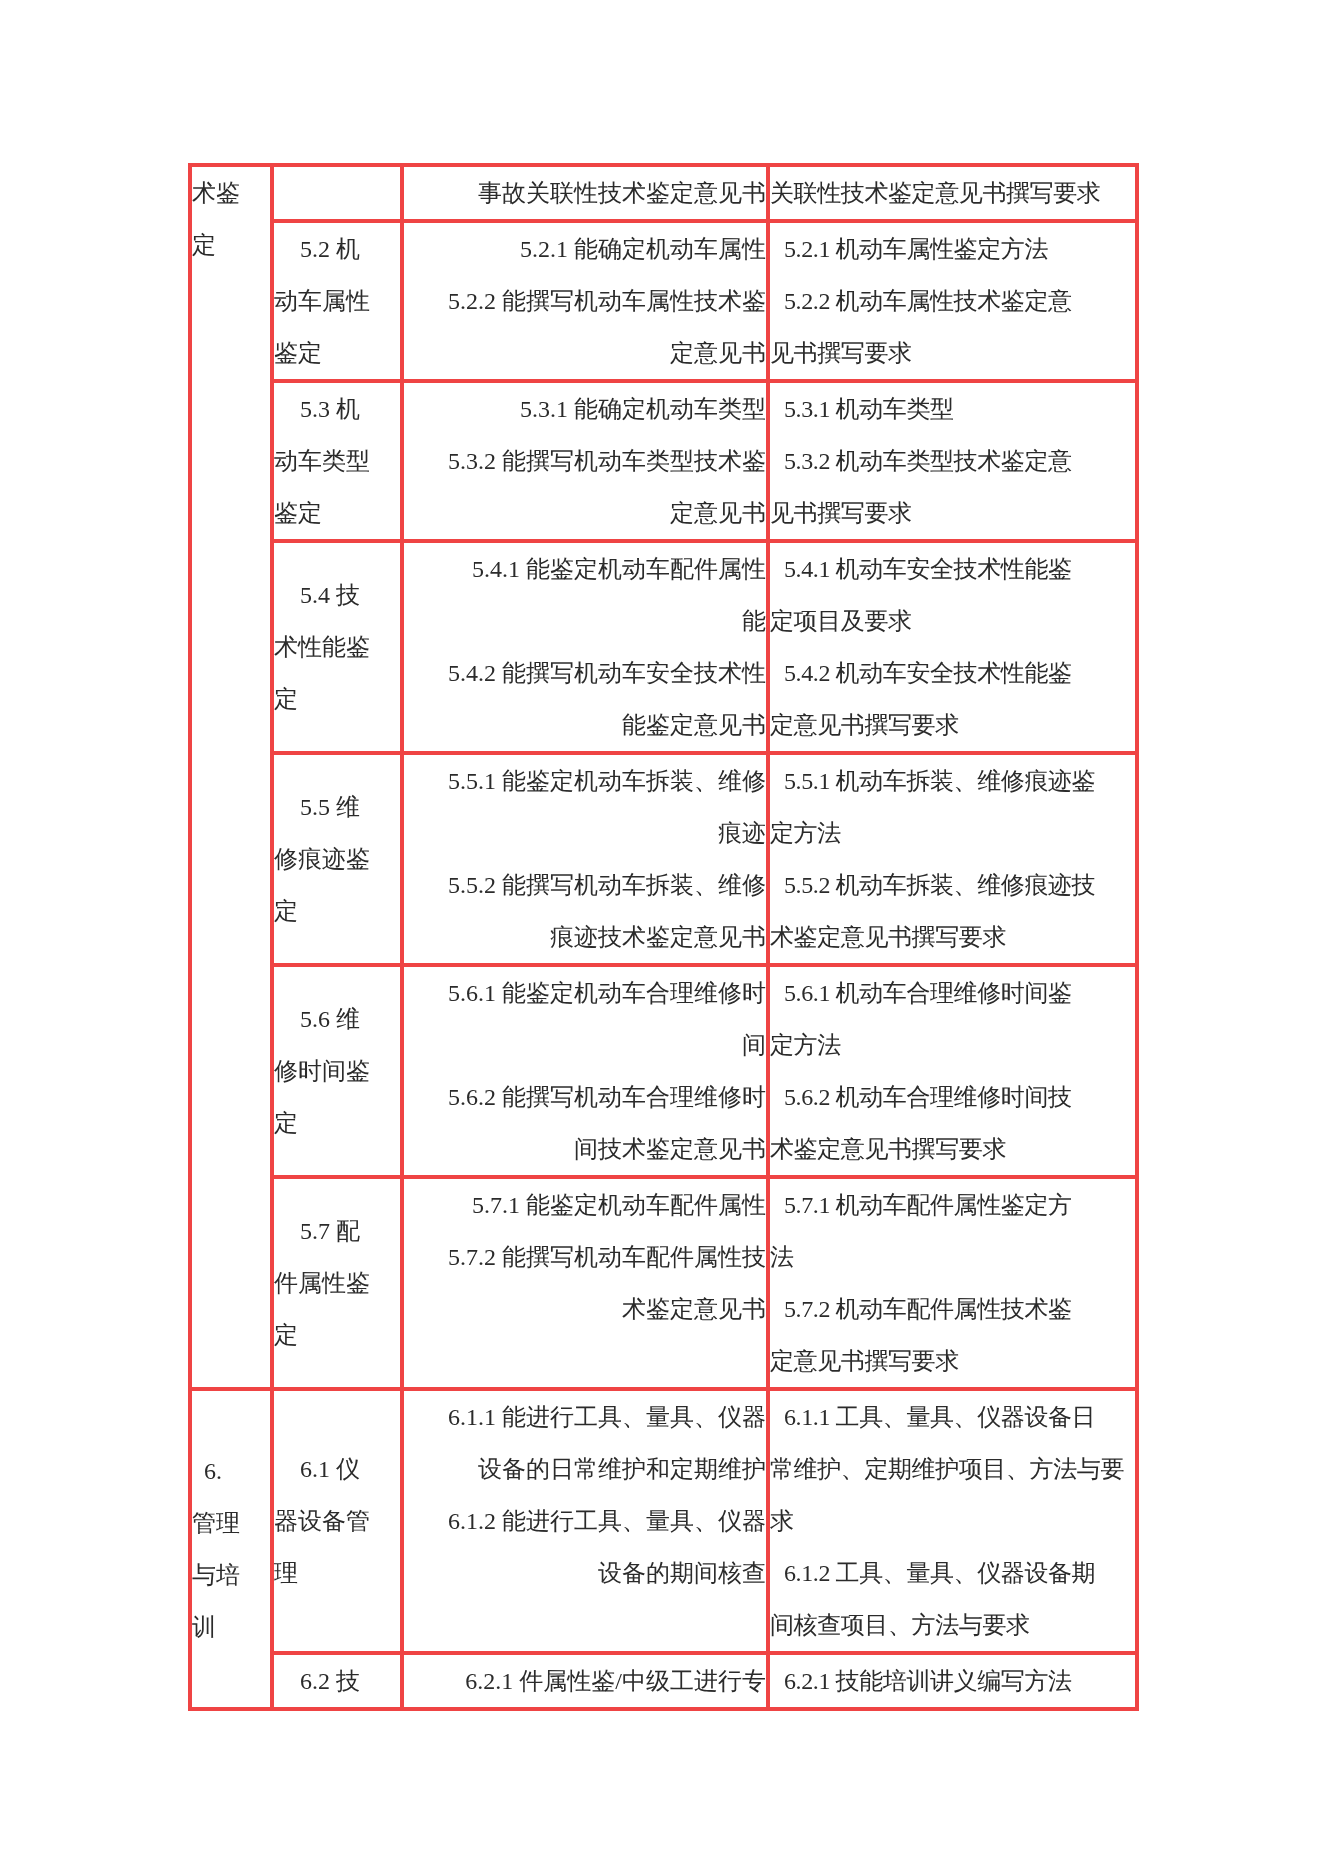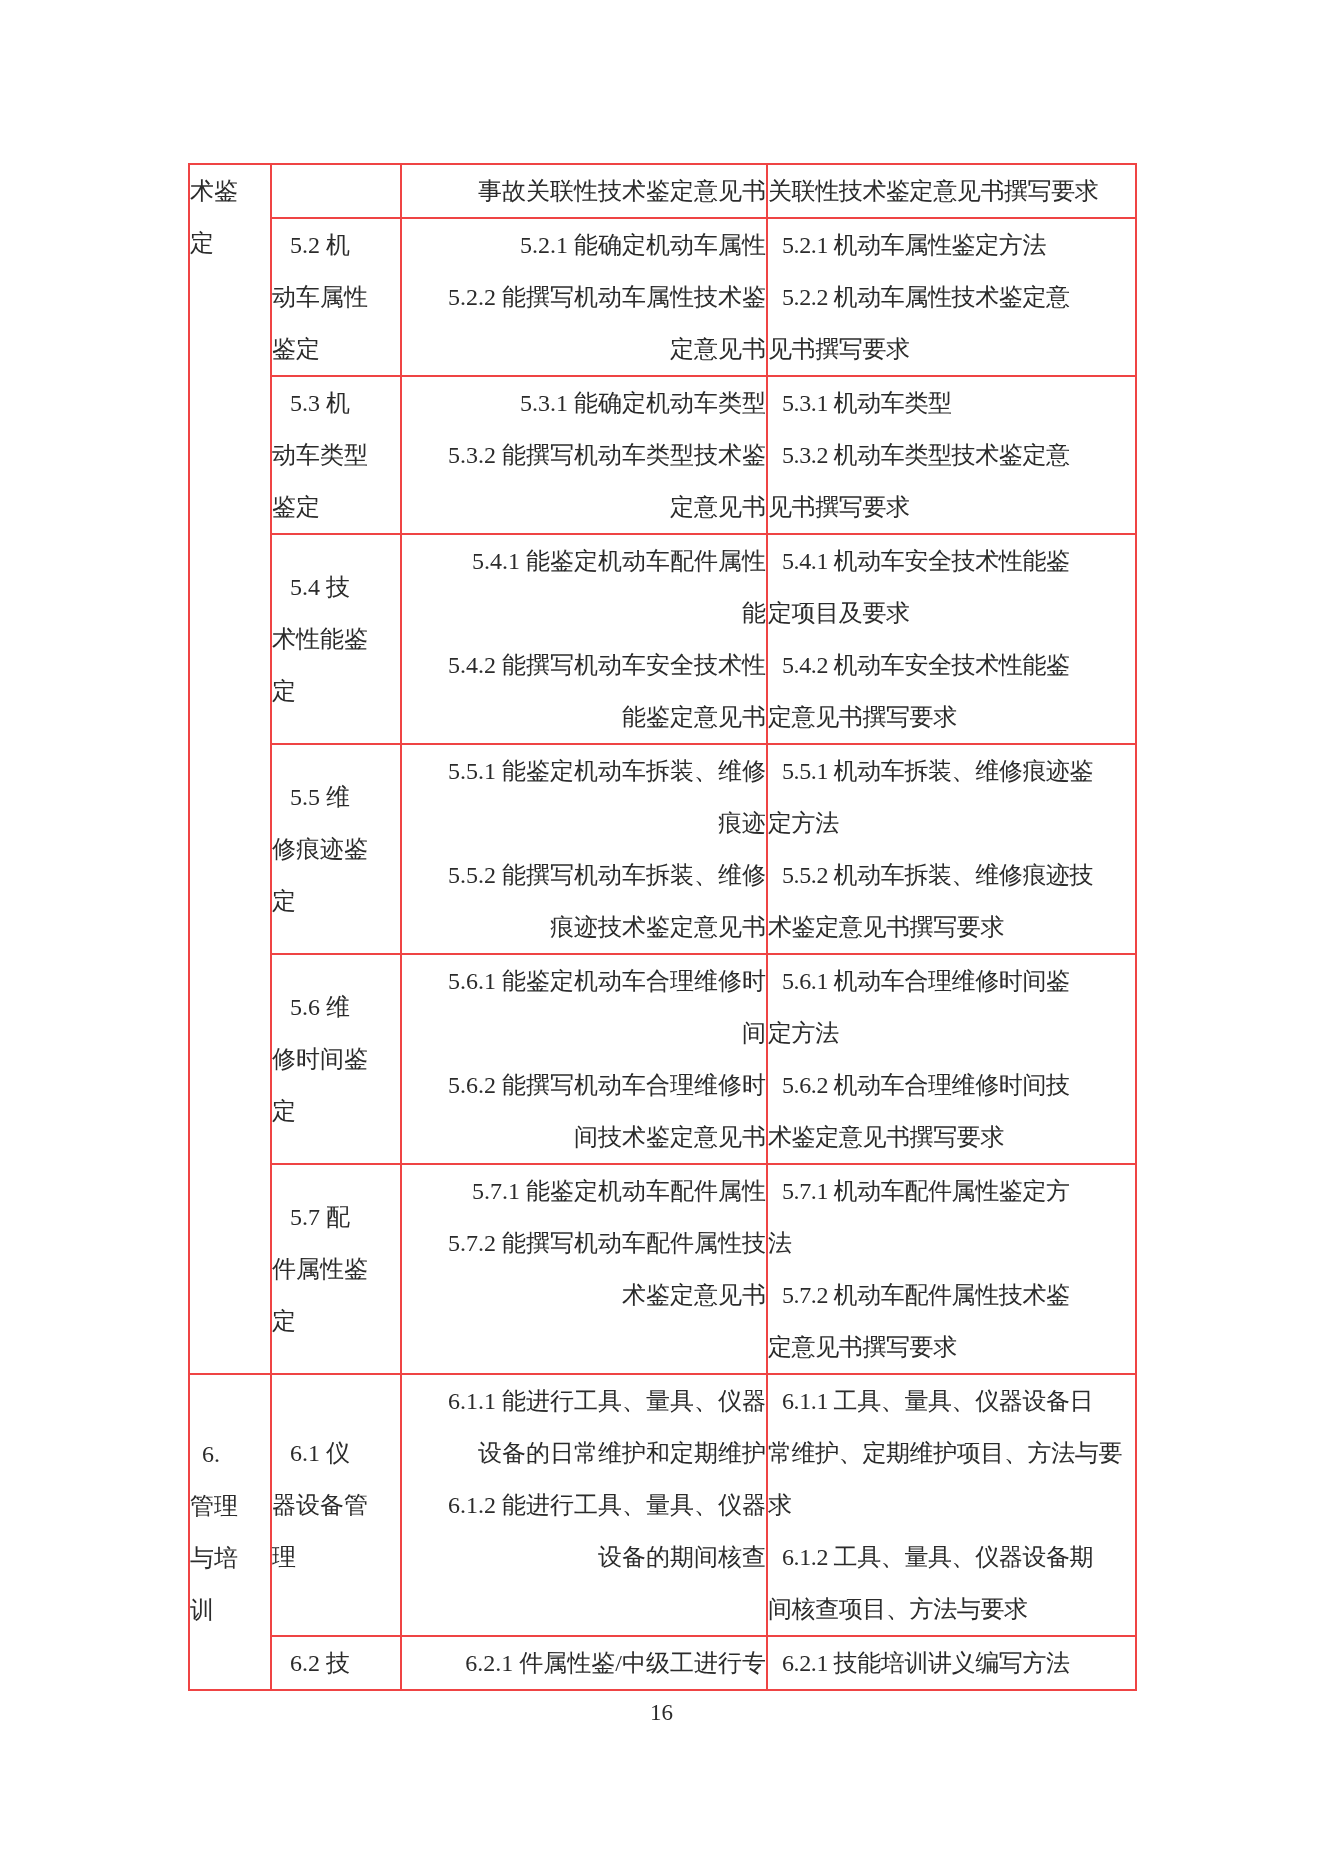"术鉴" table.req td { border: 2px solid #ef4444 -> 4px solid #ef4444 }
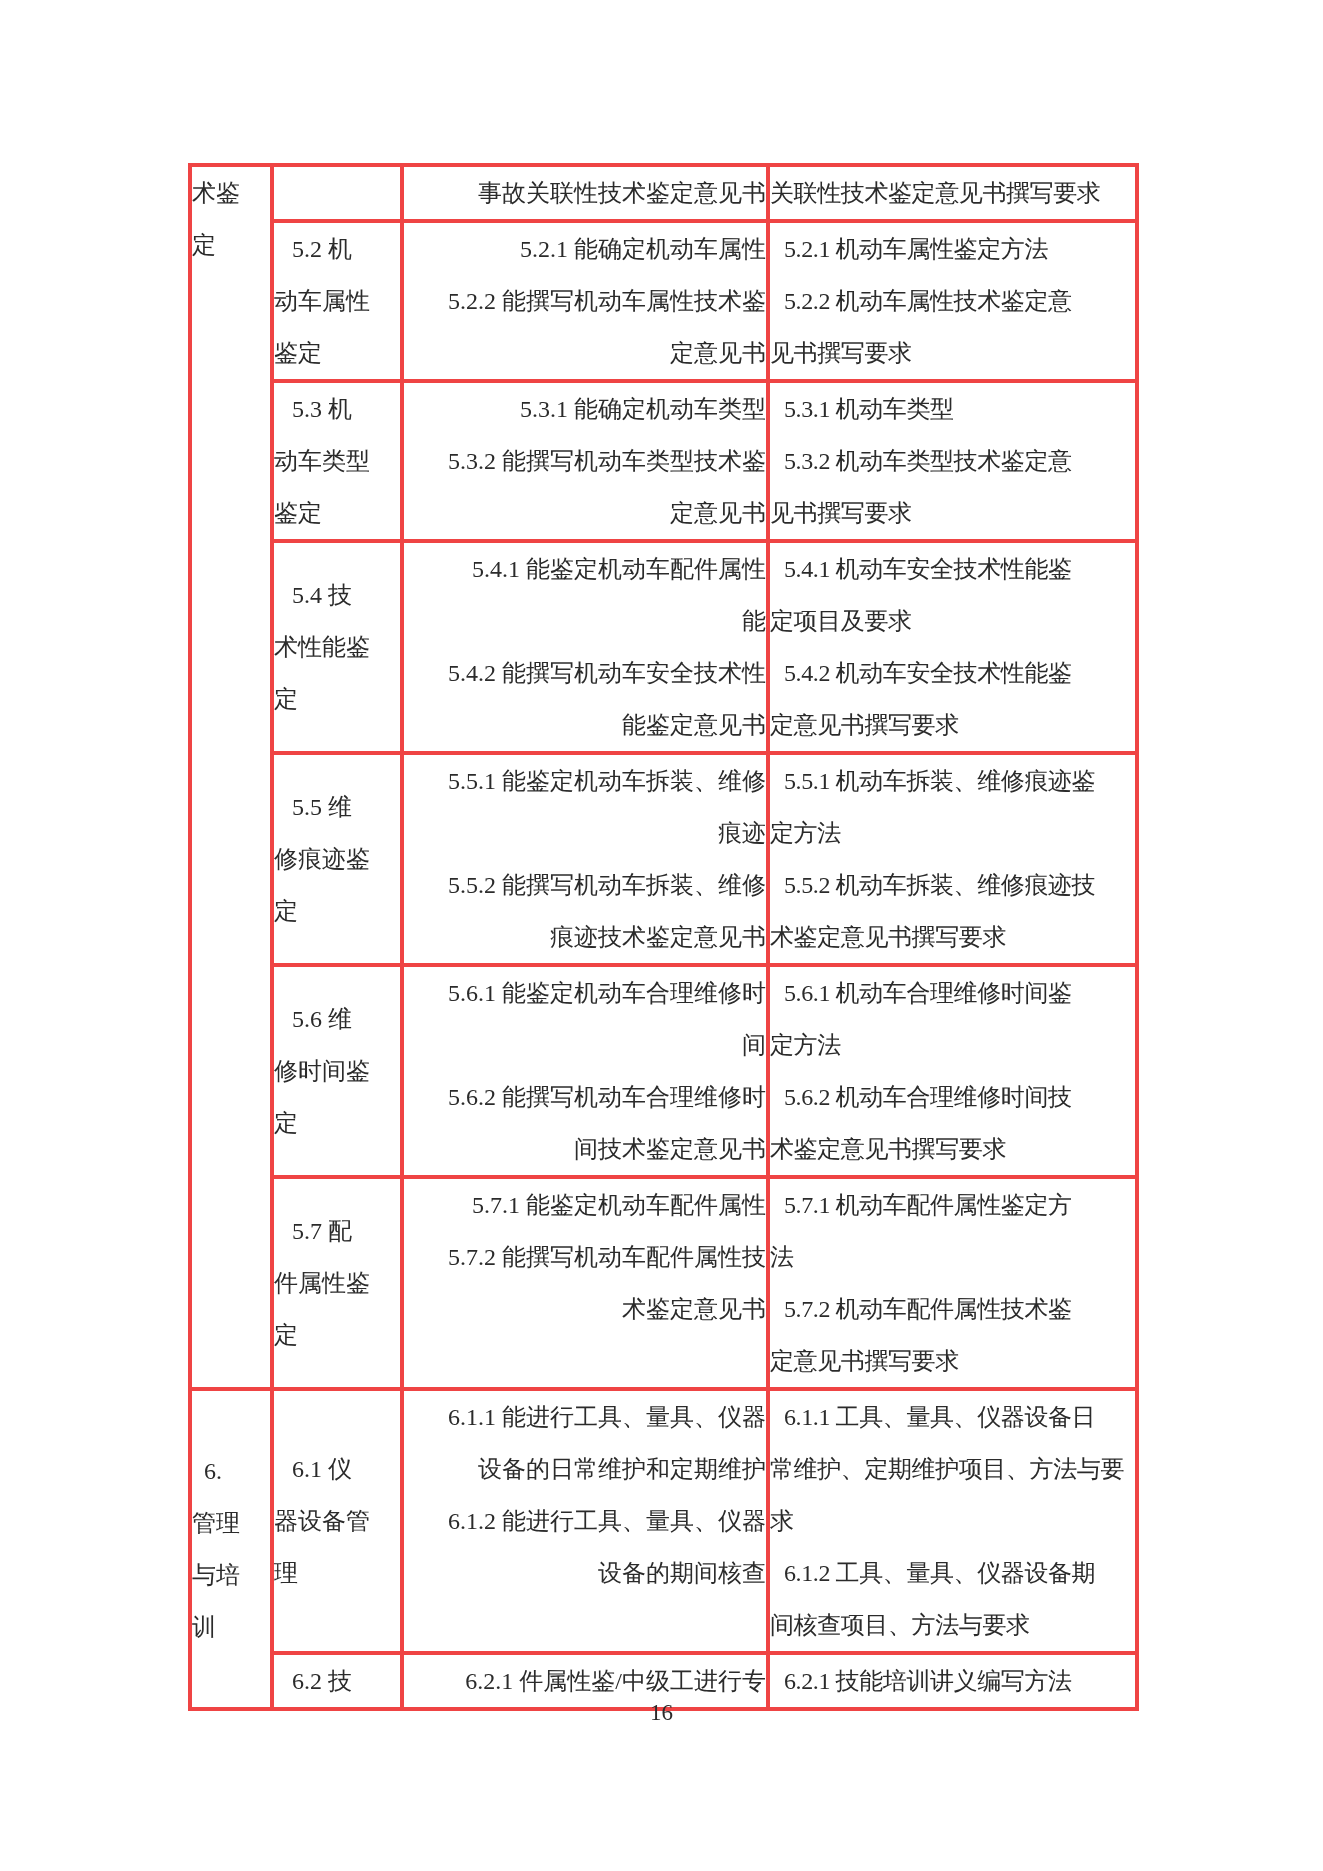"5.2 机" td.c2 .ind { padding-left: 18px -> 26px }
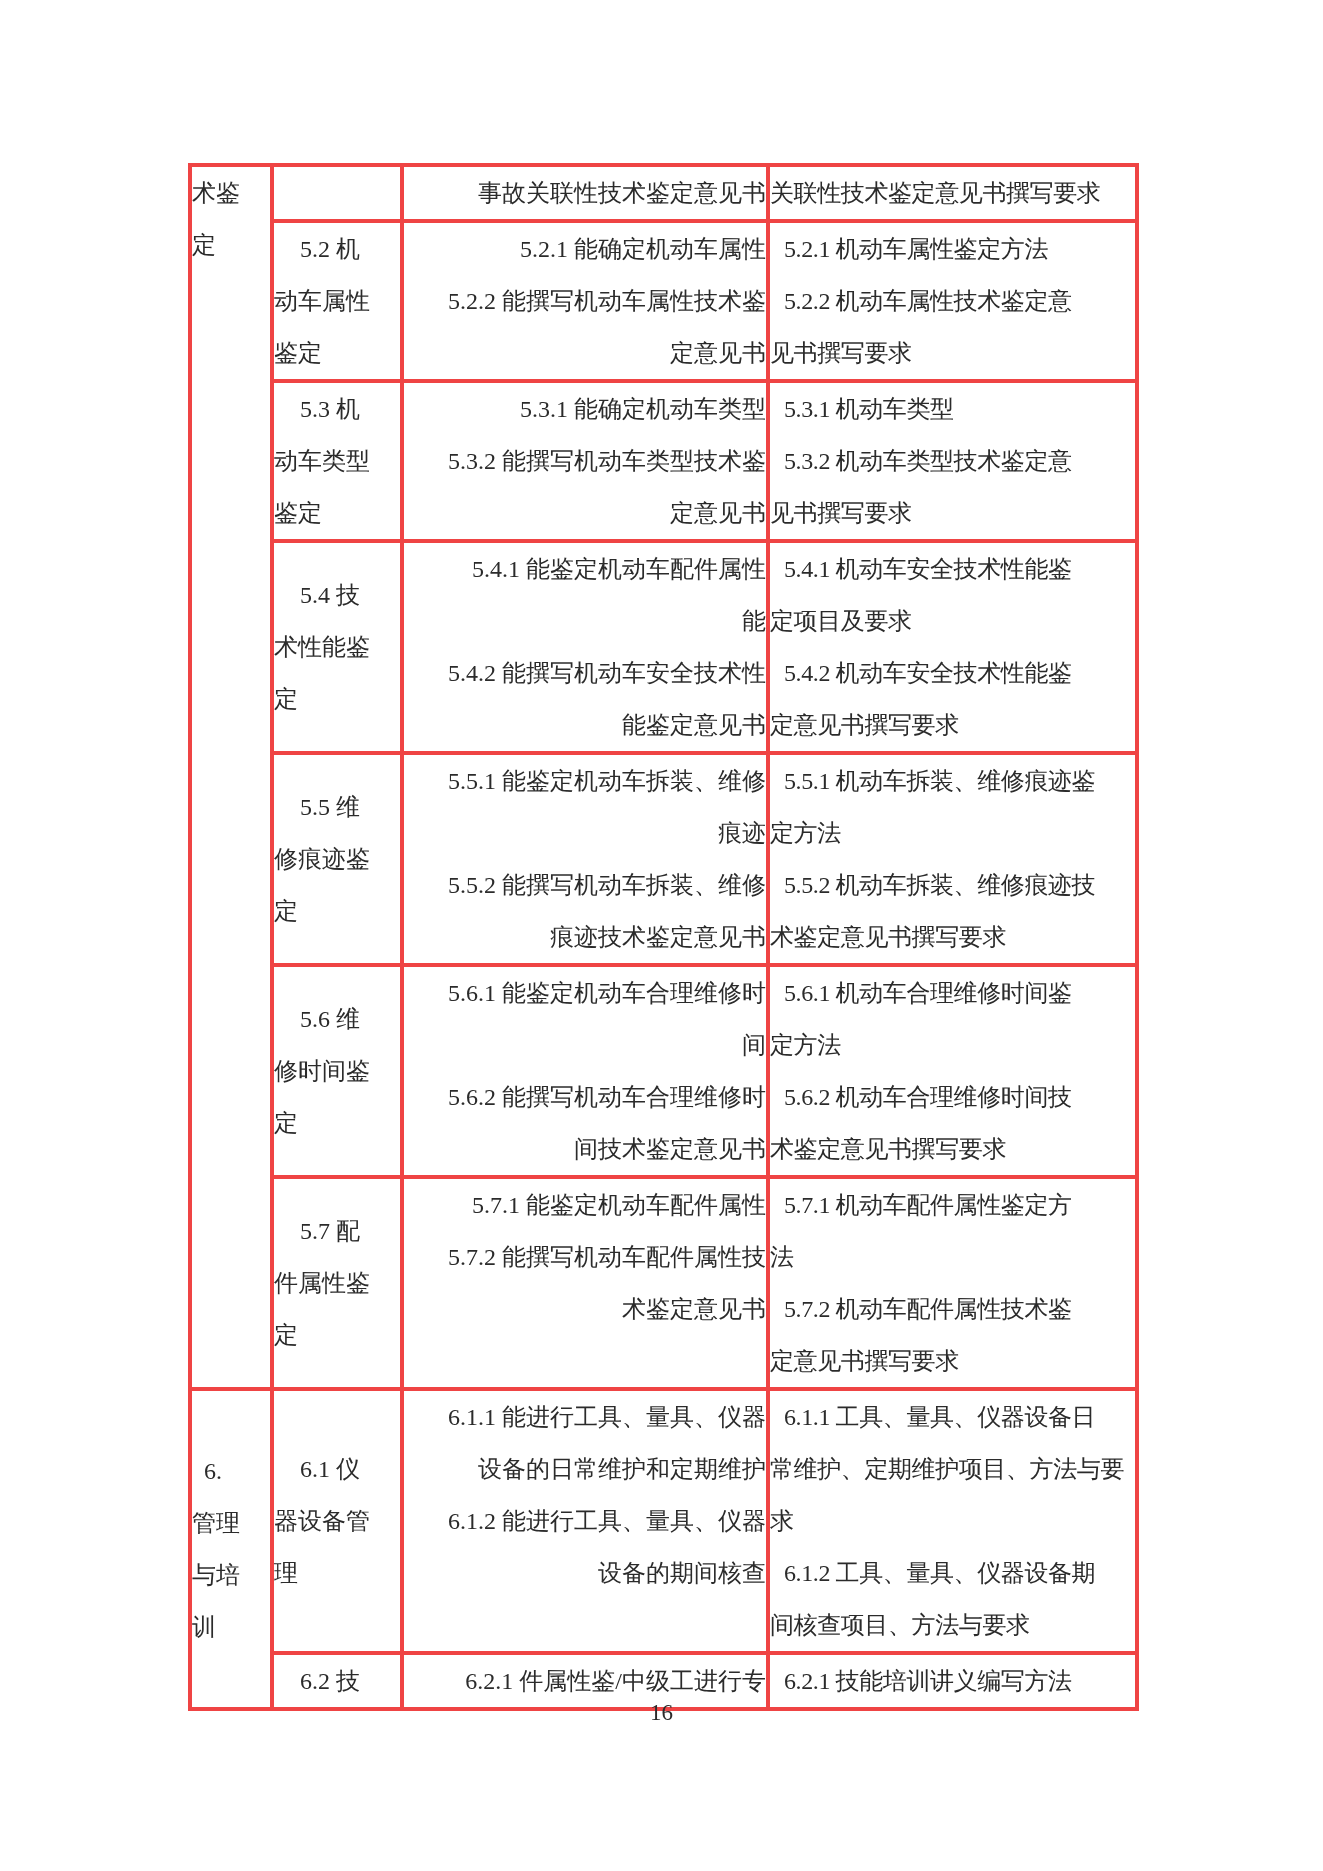"16" div.page-number { html: <div> <span>16</span> </div> -> none }
